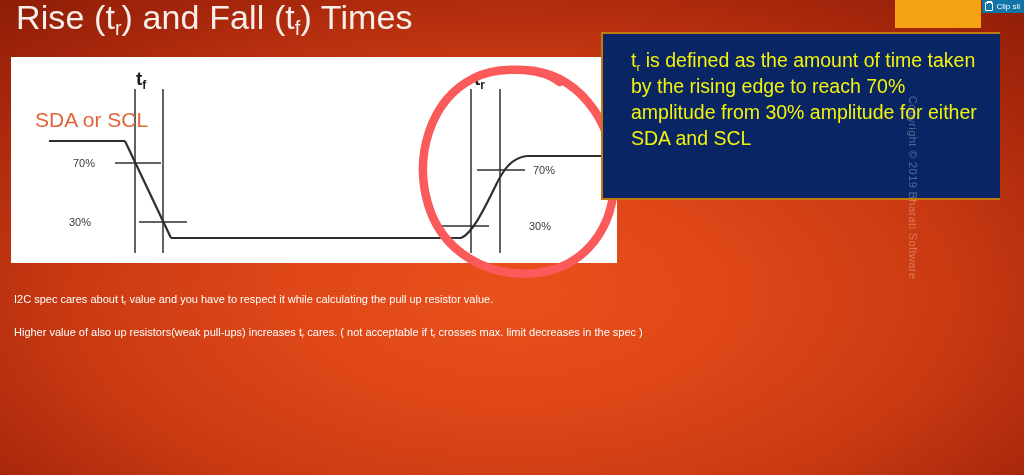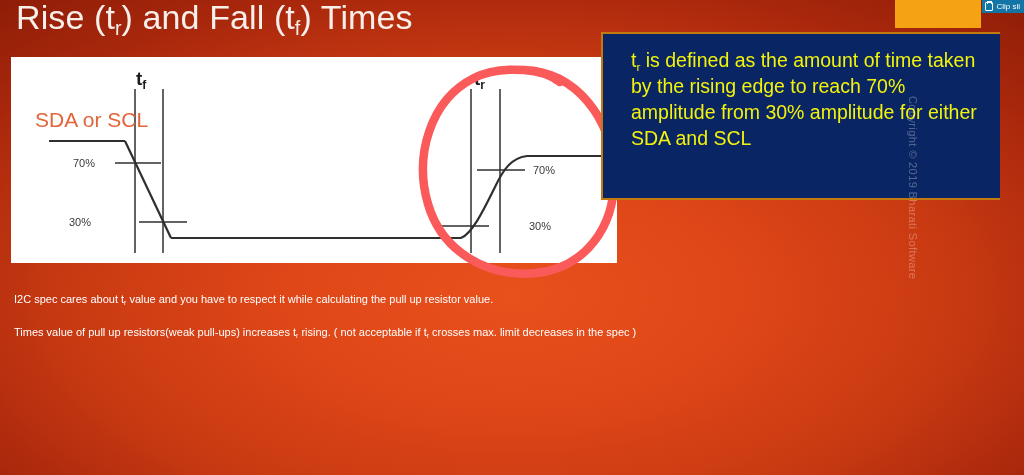"Times value of pull up" span { text: Times value of pull -> Higher value of also }
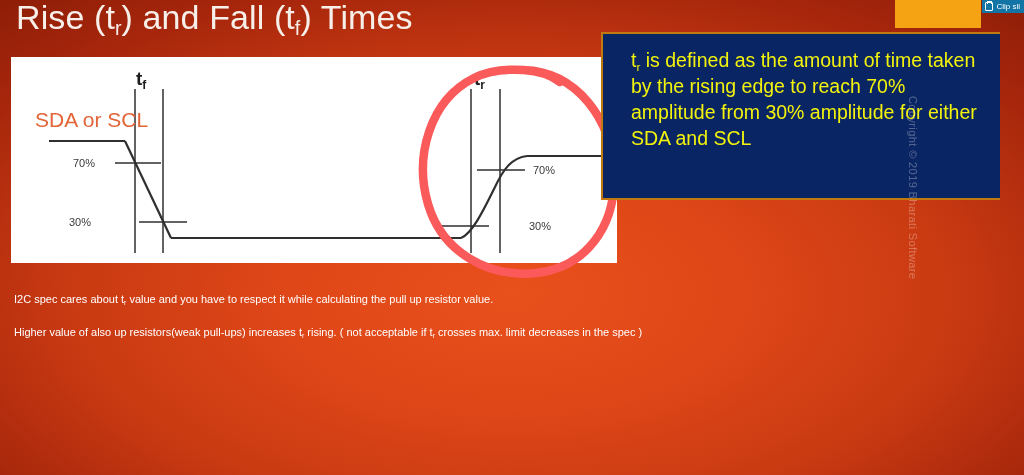"rising. ( not acceptable if" span { text: rising -> cares }
